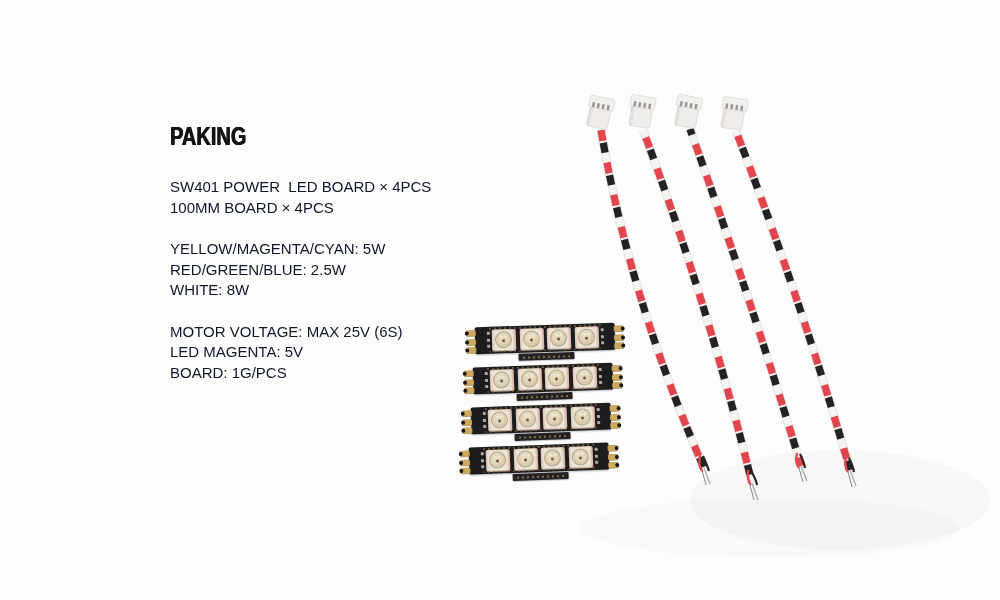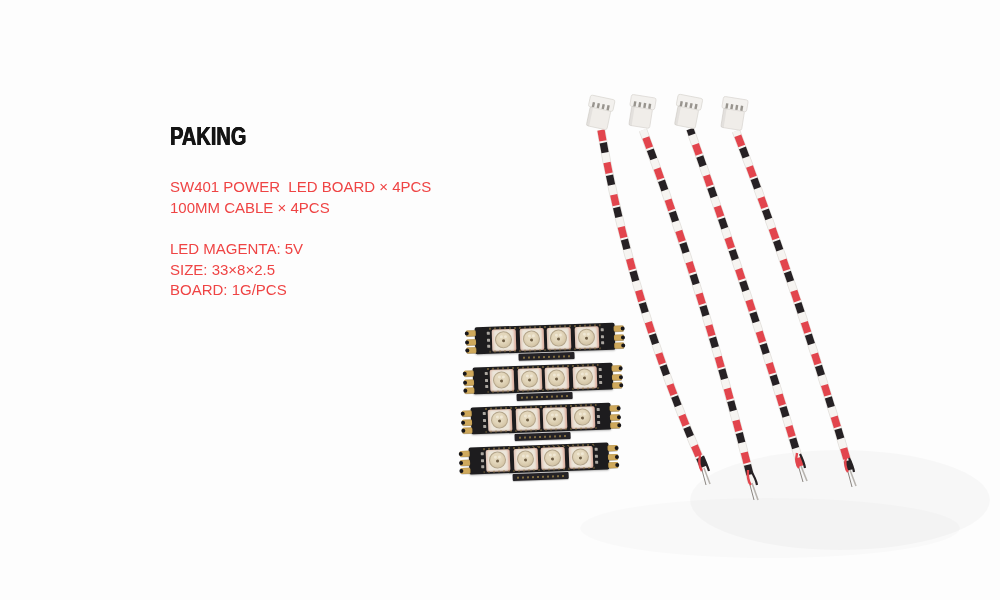"SW401 POWER LED BOARD ×" .spec-line { color: #ef4444 -> #0f172a }
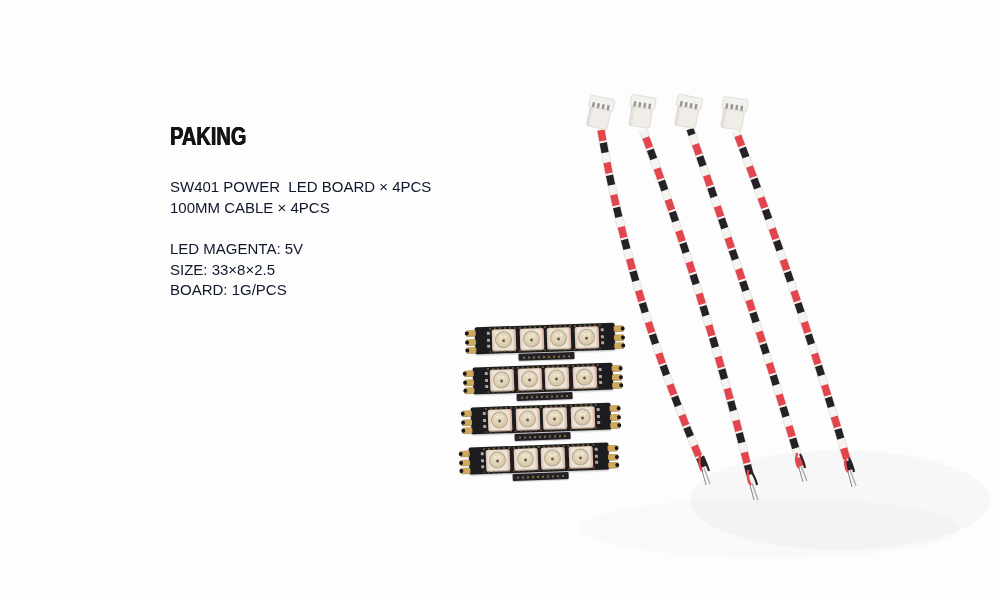"100MM CABLE × 4PCS" div.spec-line { text: CABLE -> BOARD }
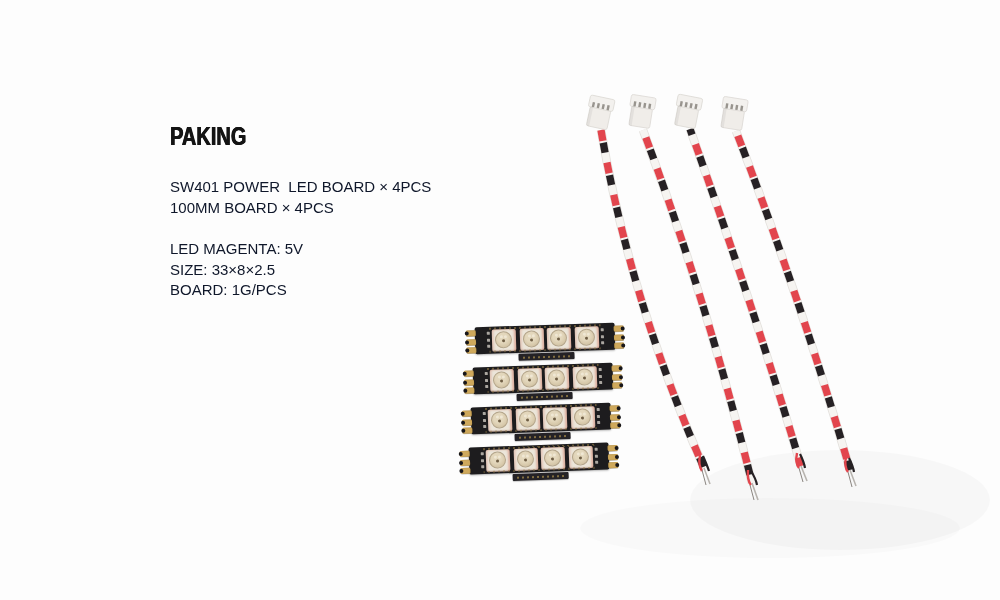"YELLOW/MAGENTA/CYAN: 5W" div.spec-group { html: none -> <div> <div>YELLOW/MAGENTA/CYAN: 5W</div> <div>RED/GREEN/BLUE: 2.5W</div> <div>WHITE: 8W</div> </div> }
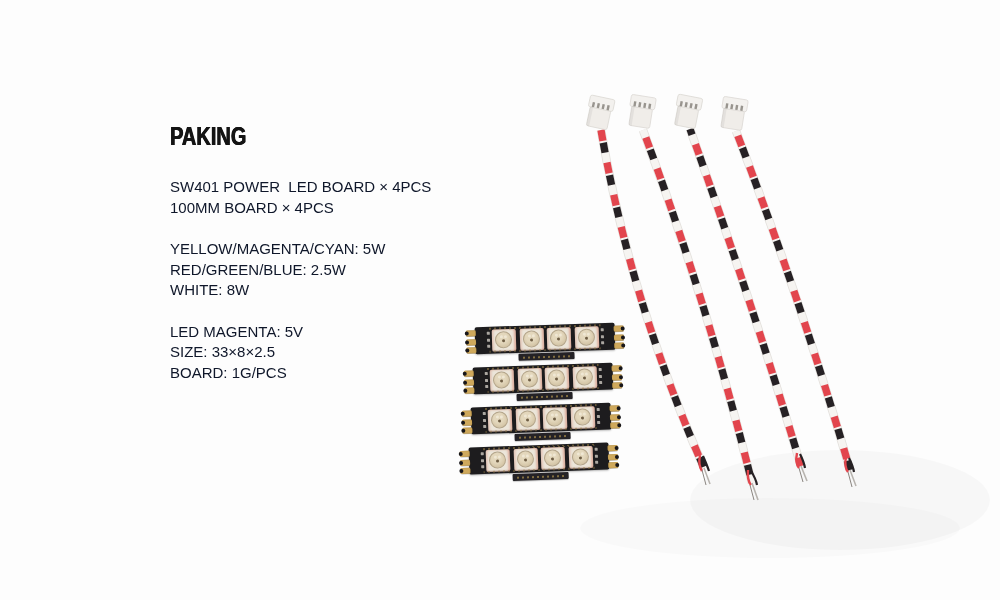"MOTOR VOLTAGE: MAX 25V (6S)" div.spec-line { html: none -> <div>MOTOR VOLTAGE: MAX 25V (6S)</div> }
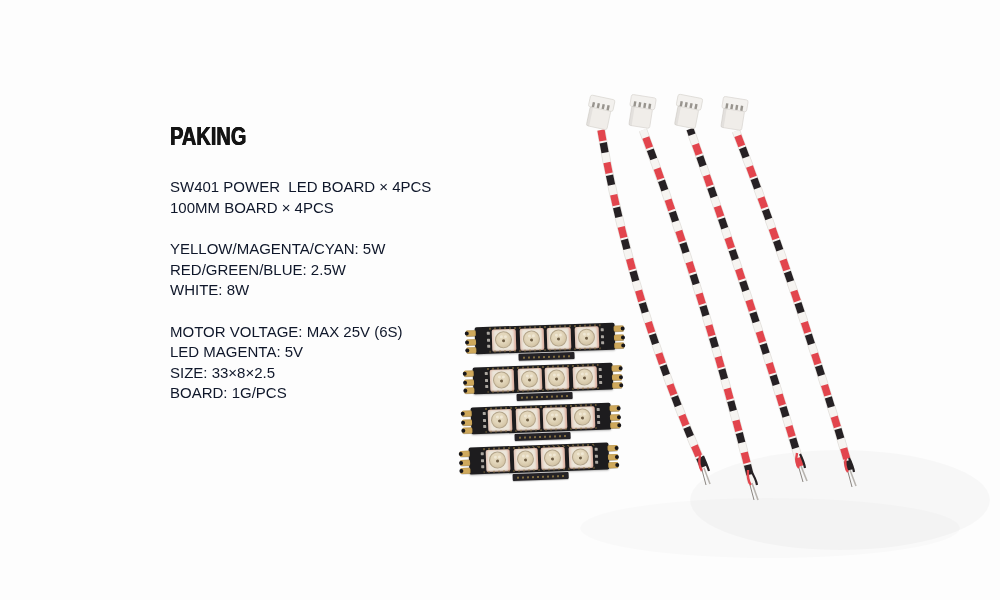"SIZE: 33×8×2.5" div.spec-line { html: <div>SIZE: 33×8×2.5</div> -> none }
